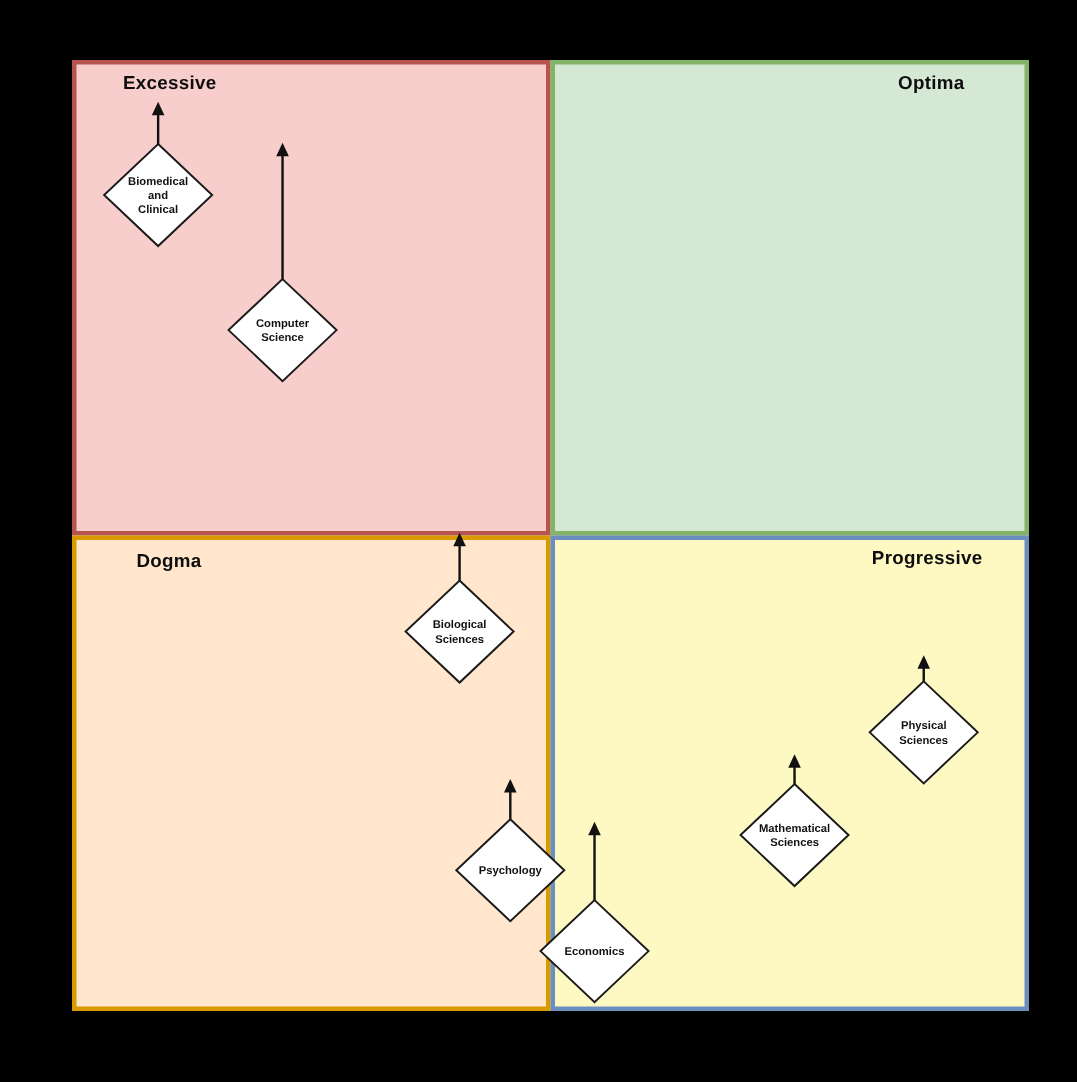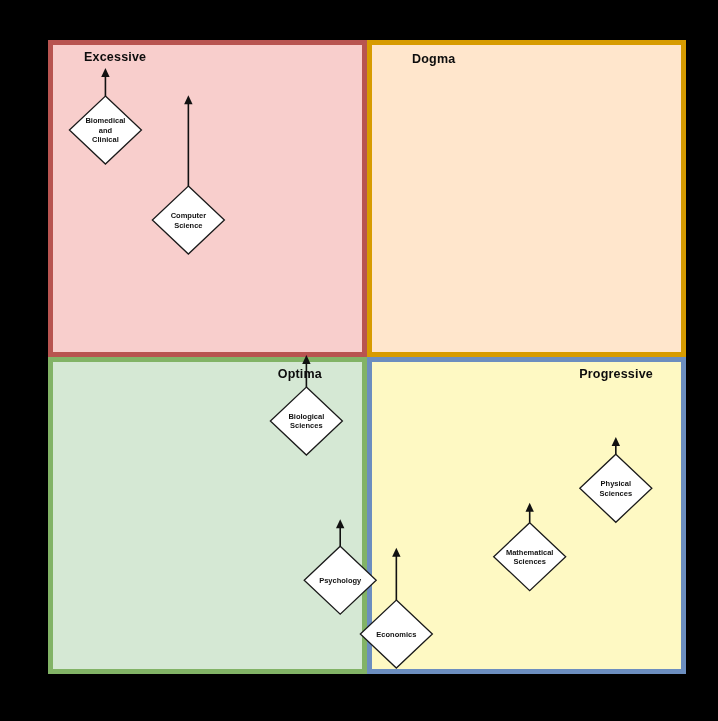"Excessive" .quad { border: 5px solid #d946ef -> 3px solid #d946ef }
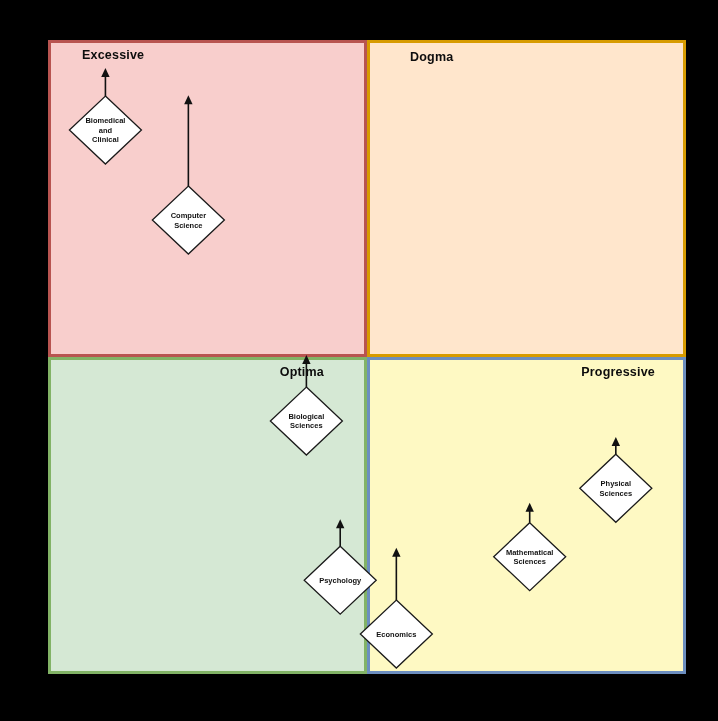"Dogma" div.quad { order: before "Optima" -> after "Optima" }
